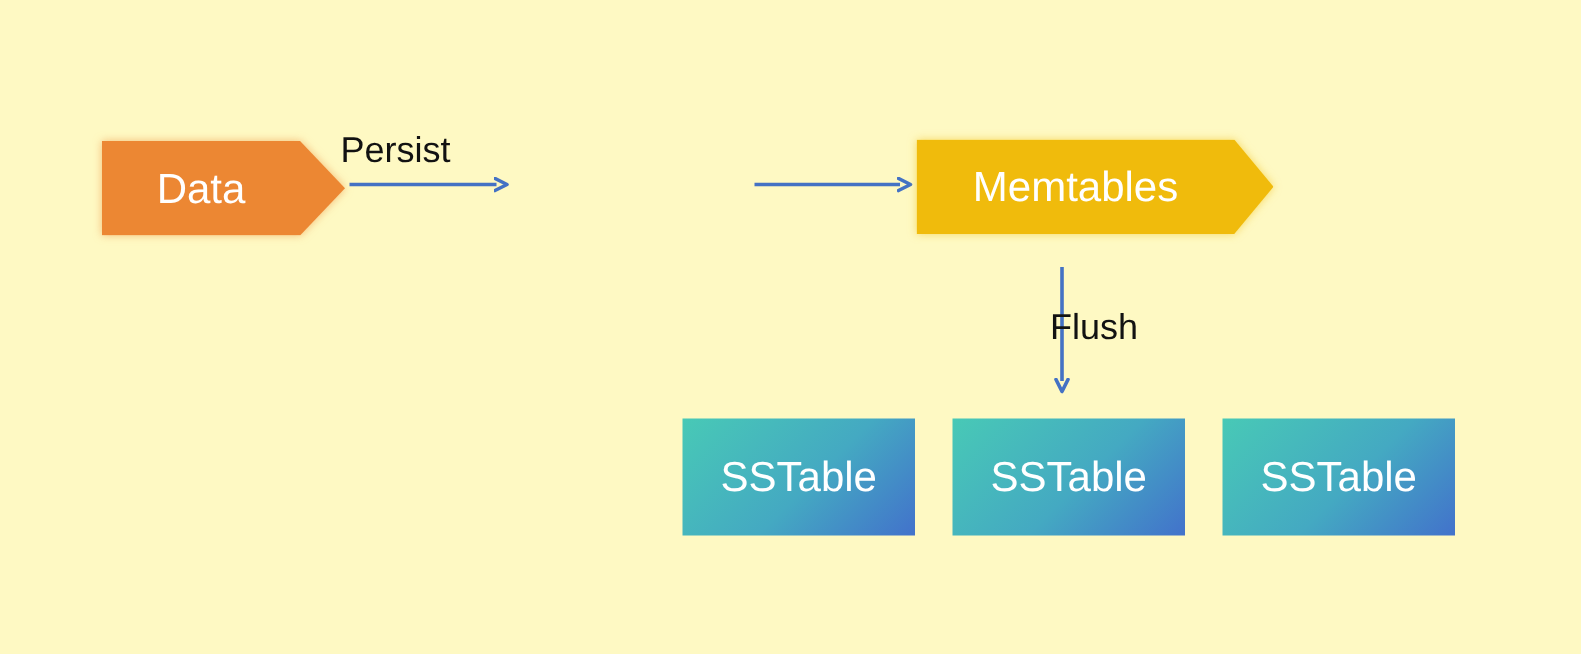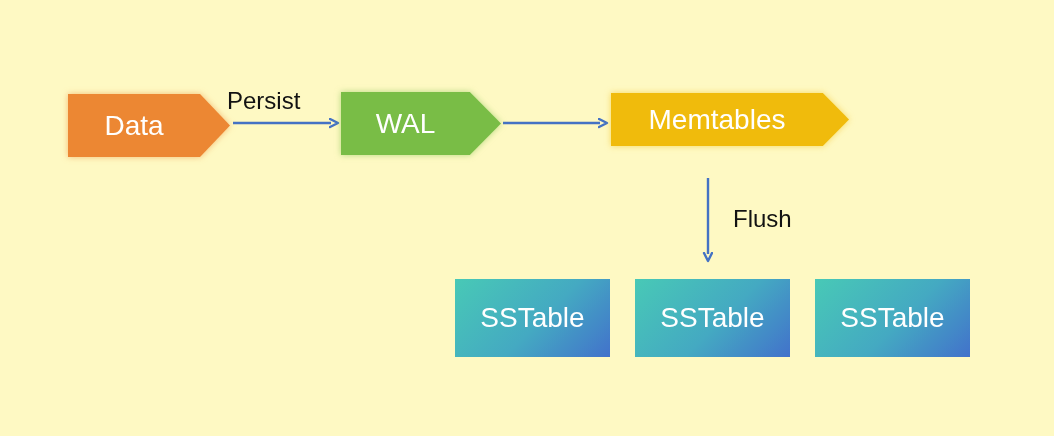"WAL" div.node-wrap { html: <div> <div> <span>WAL</span> </div> </div> -> none }
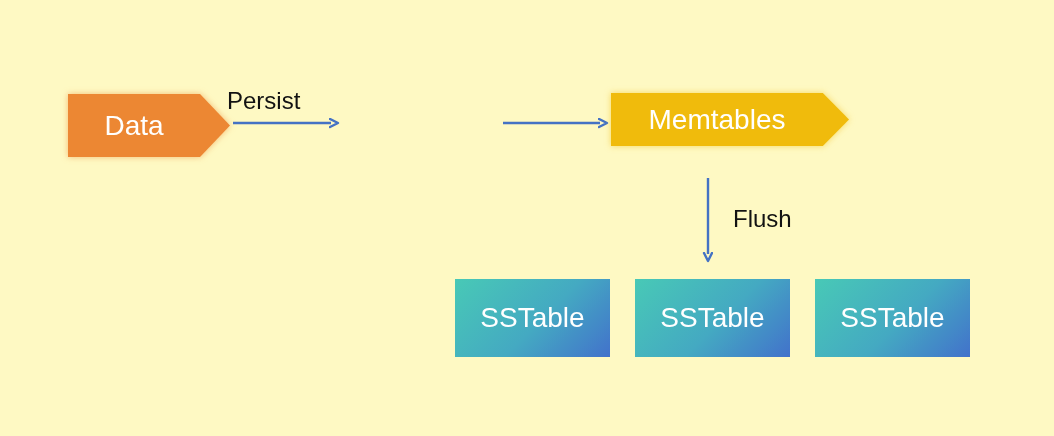"Memtables" #node-memtables-wrap { height: 53px -> 63px }
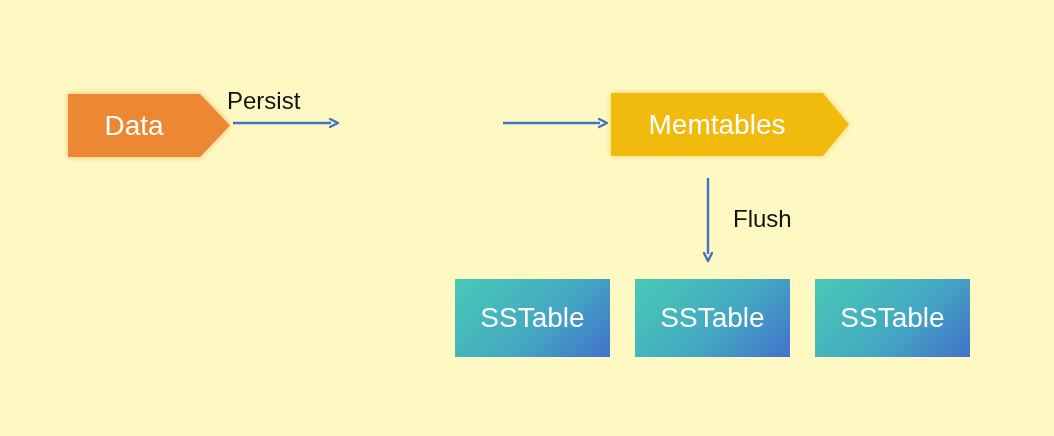"Flush" #label-flush { left: 733px -> 700px }
